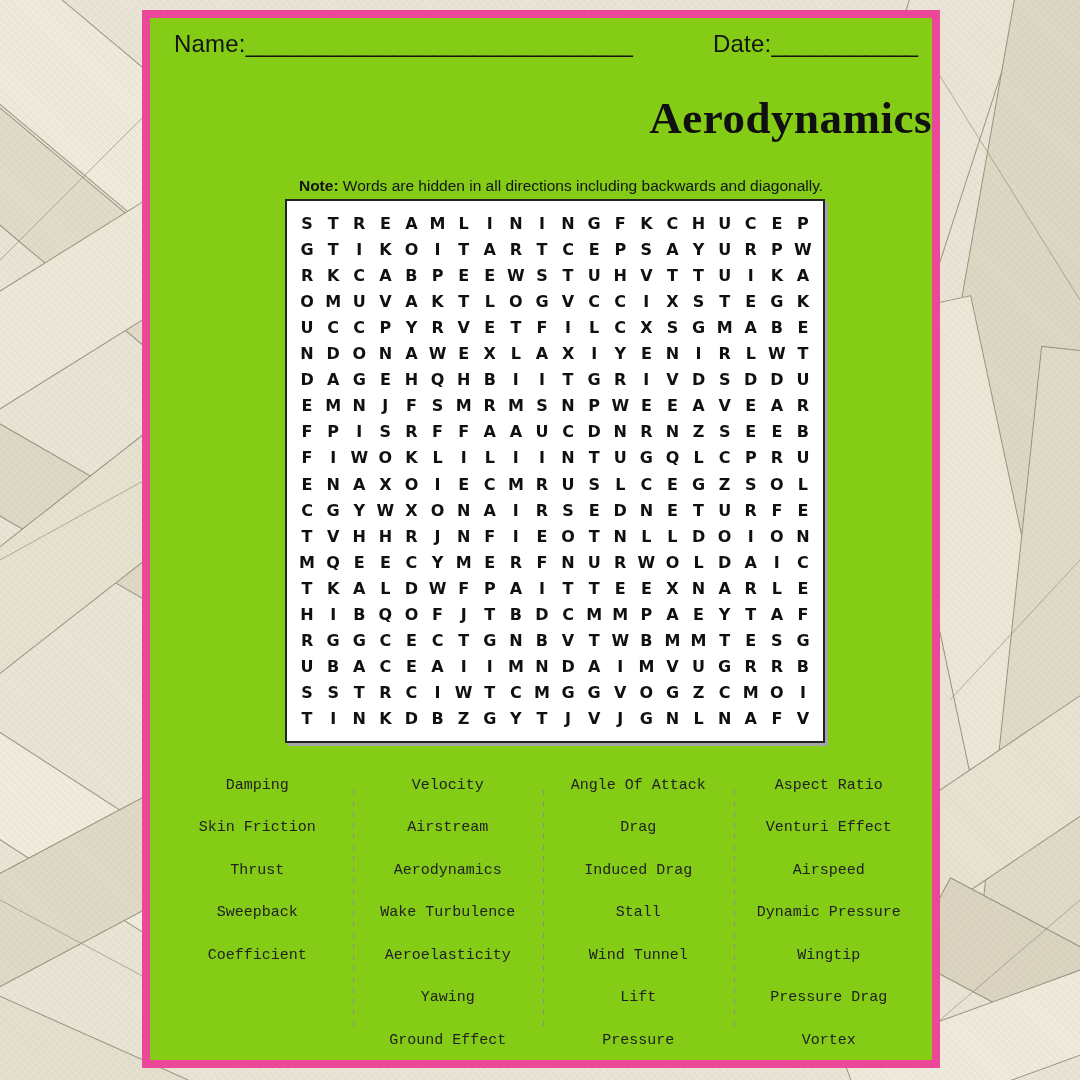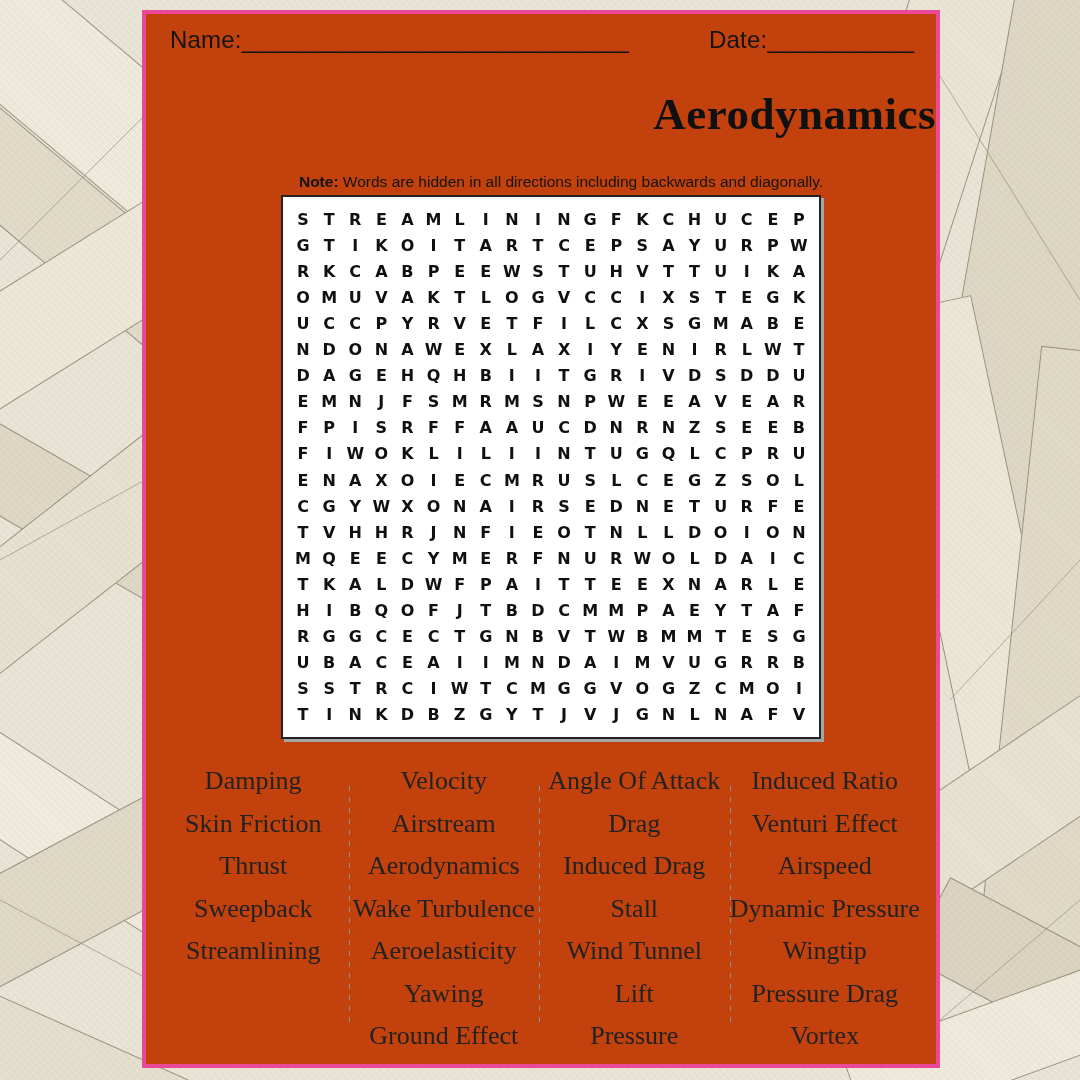"Name:_____________________________" .page { background: #c2410c -> #84cc16; border: 4px solid #ec4899 -> 8px solid #ec4899 }
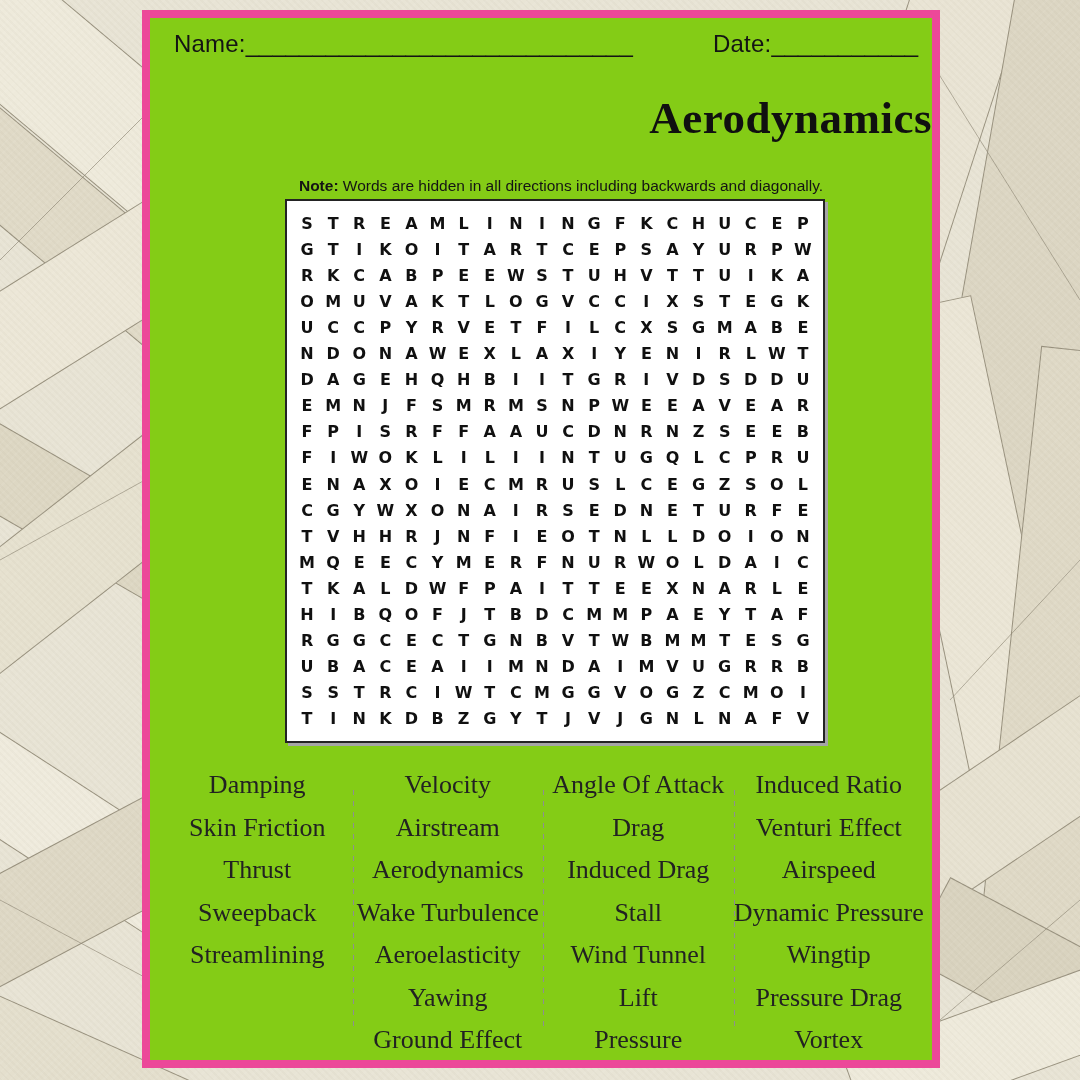"Damping" .word { font-family: Liberation Serif, serif -> Liberation Mono, monospace; font-size: 26px -> 15px }
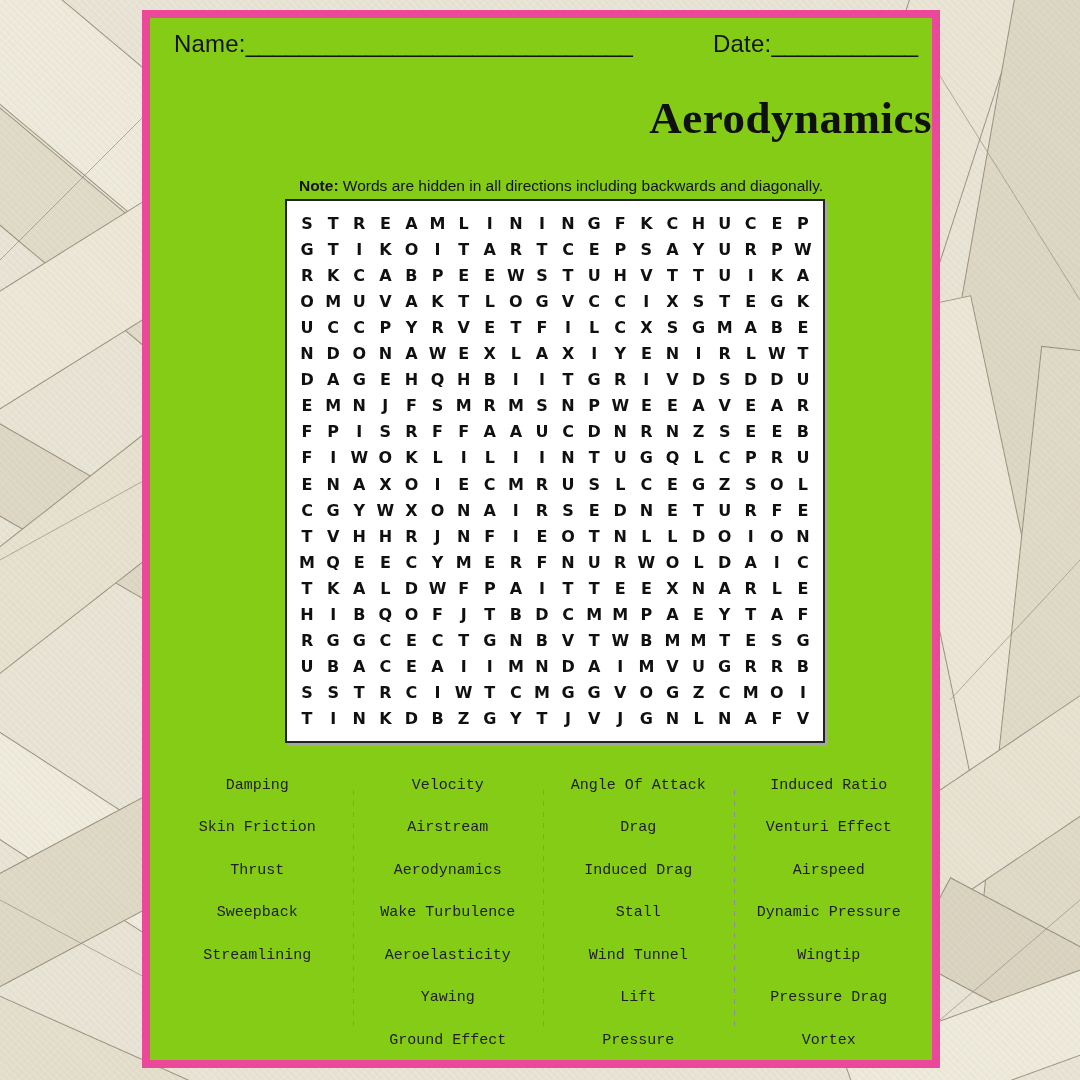"Induced Ratio" div.word { text: Induced -> Aspect }
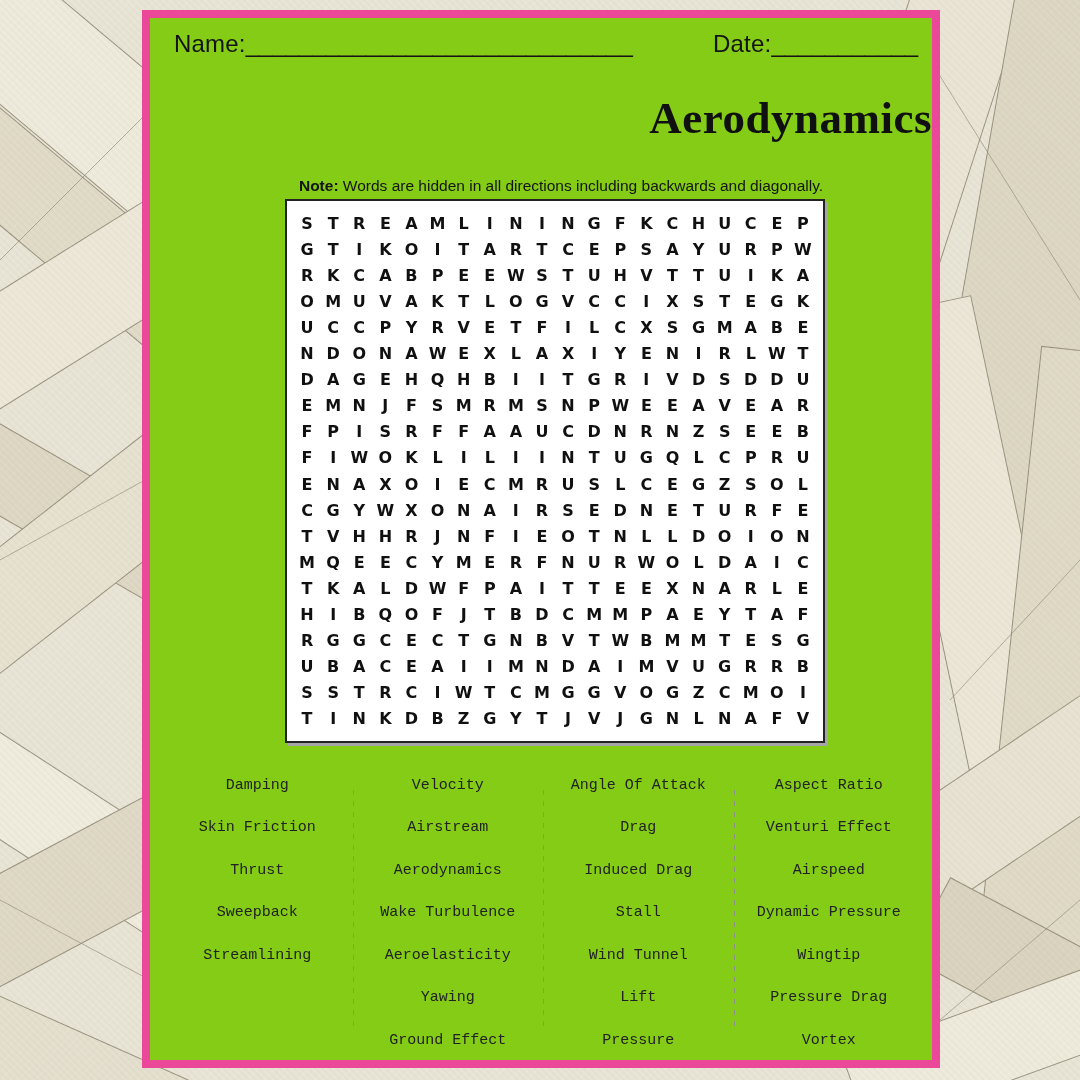"Streamlining" div.word { text: Streamlining -> Coefficient }
